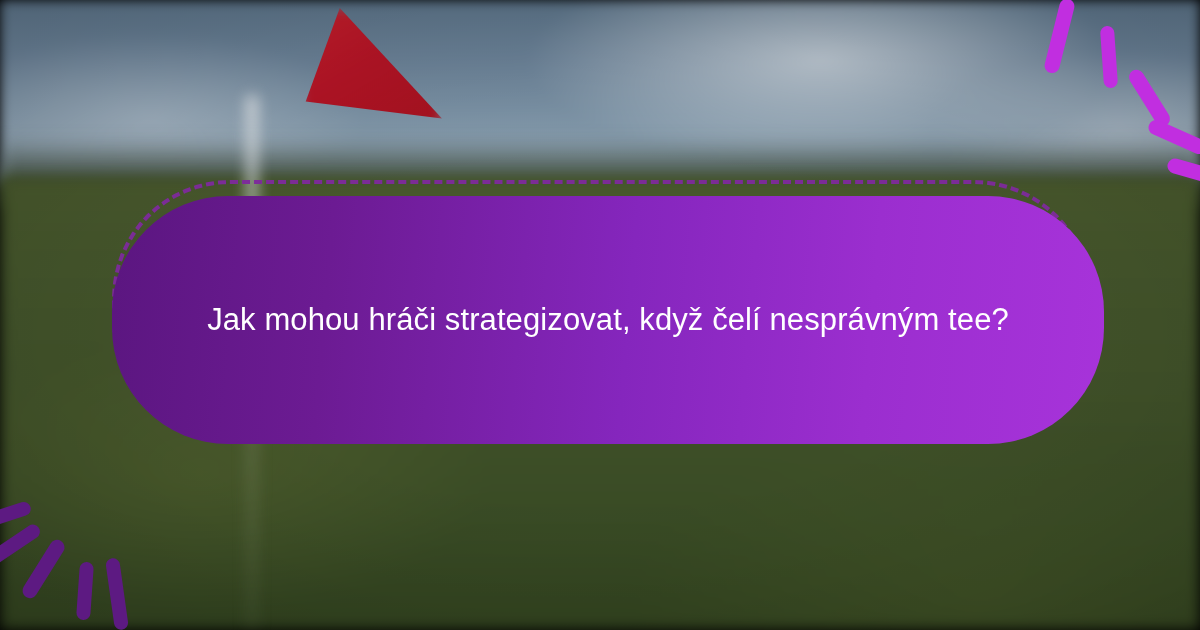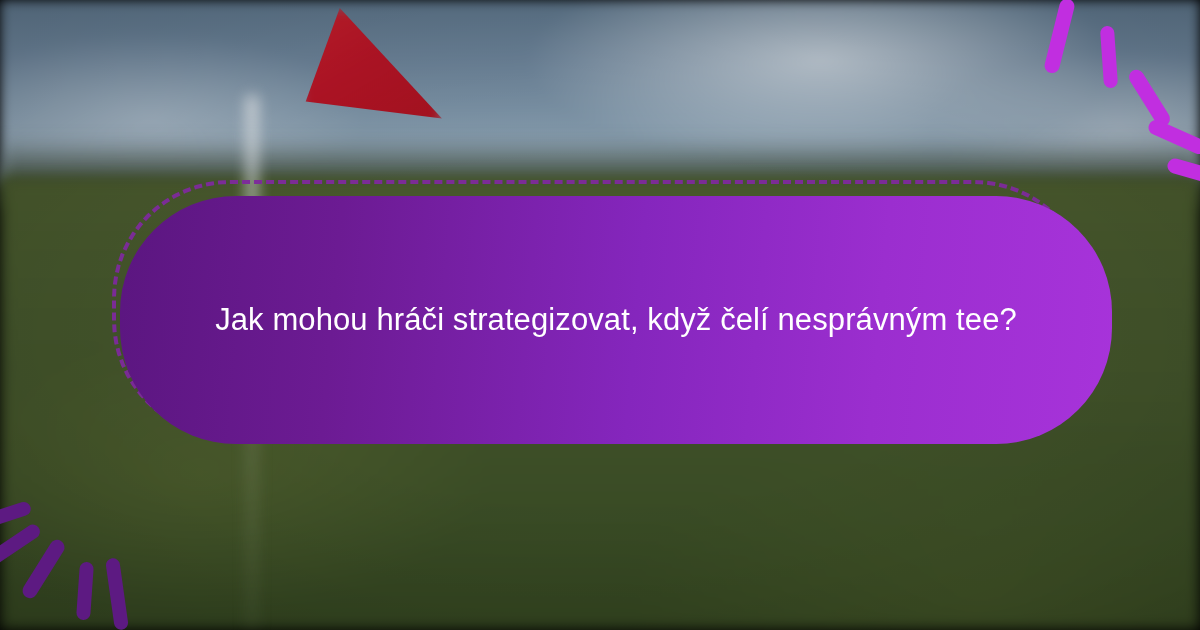"Jak mohou hráči strategizovat, když" .card-body { left: 16px -> 8px }
